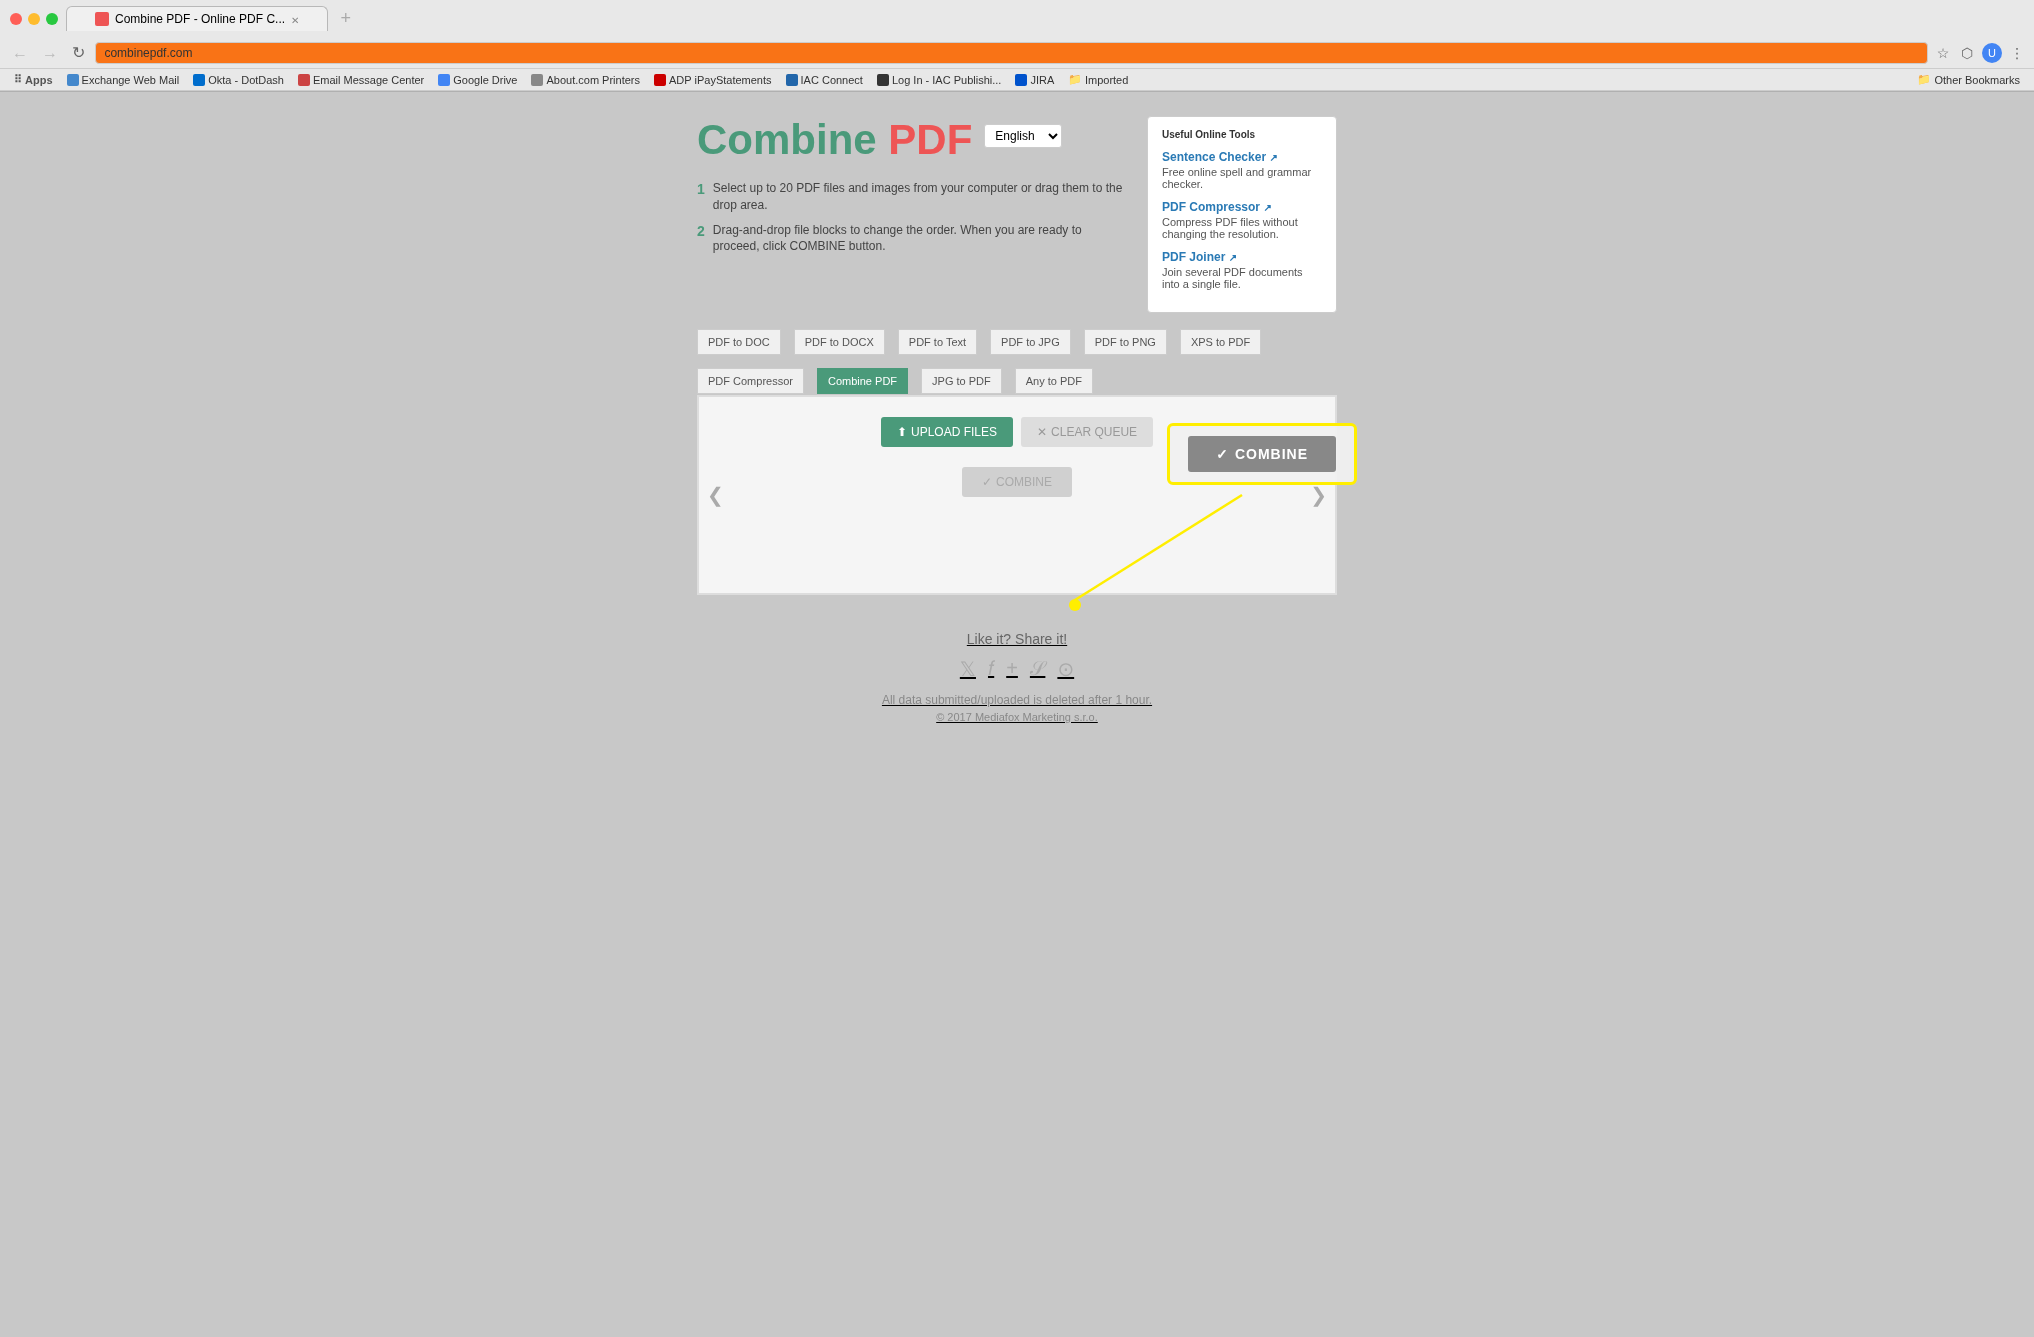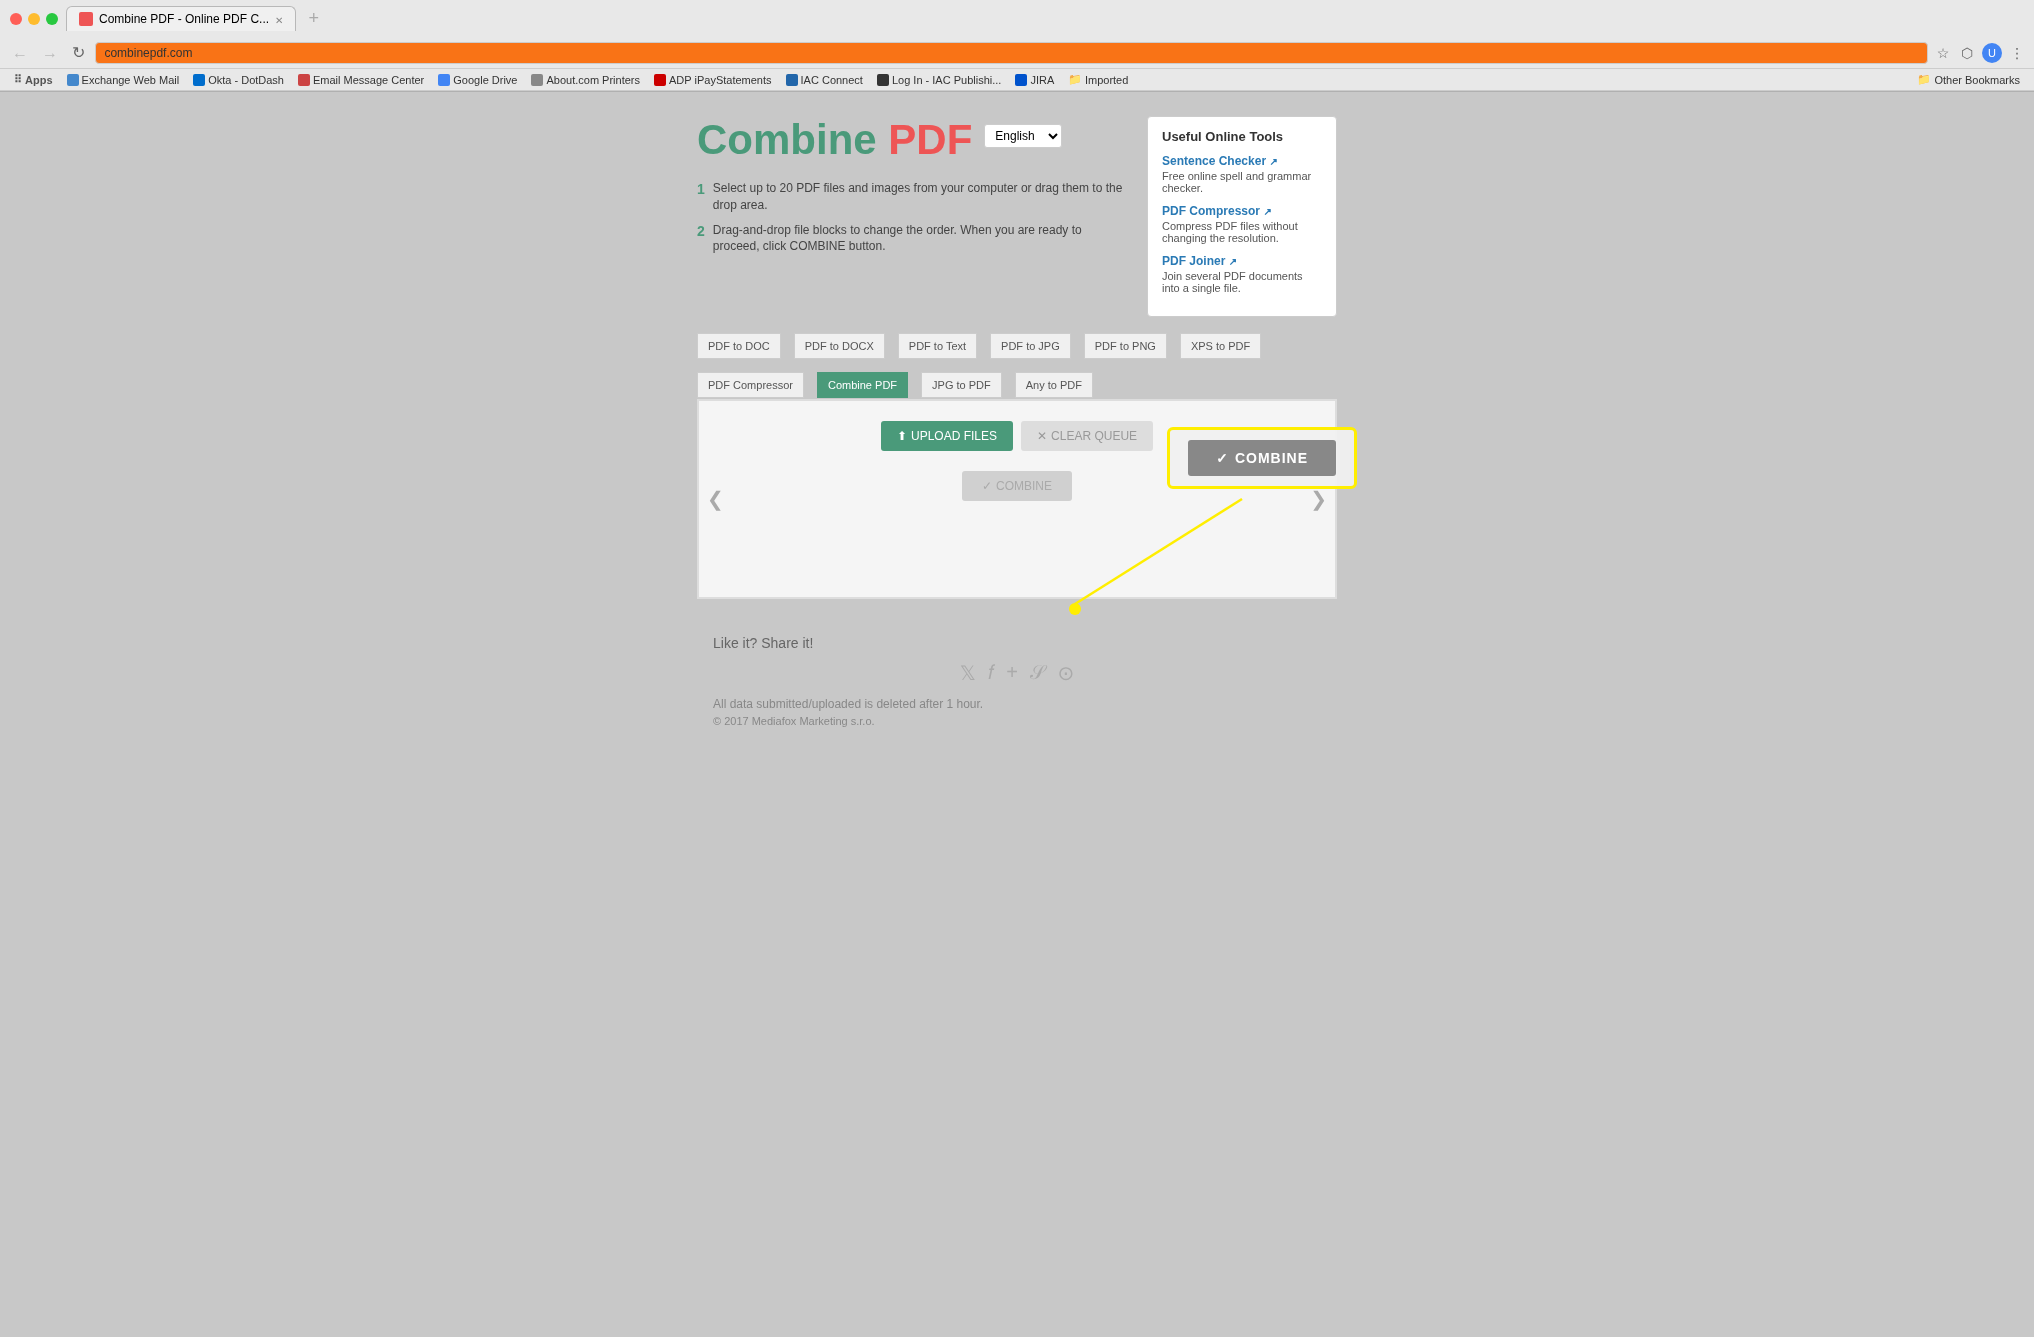"Combine PDF - Online PDF" .tab { padding: 5px 12px -> 5px 28px }
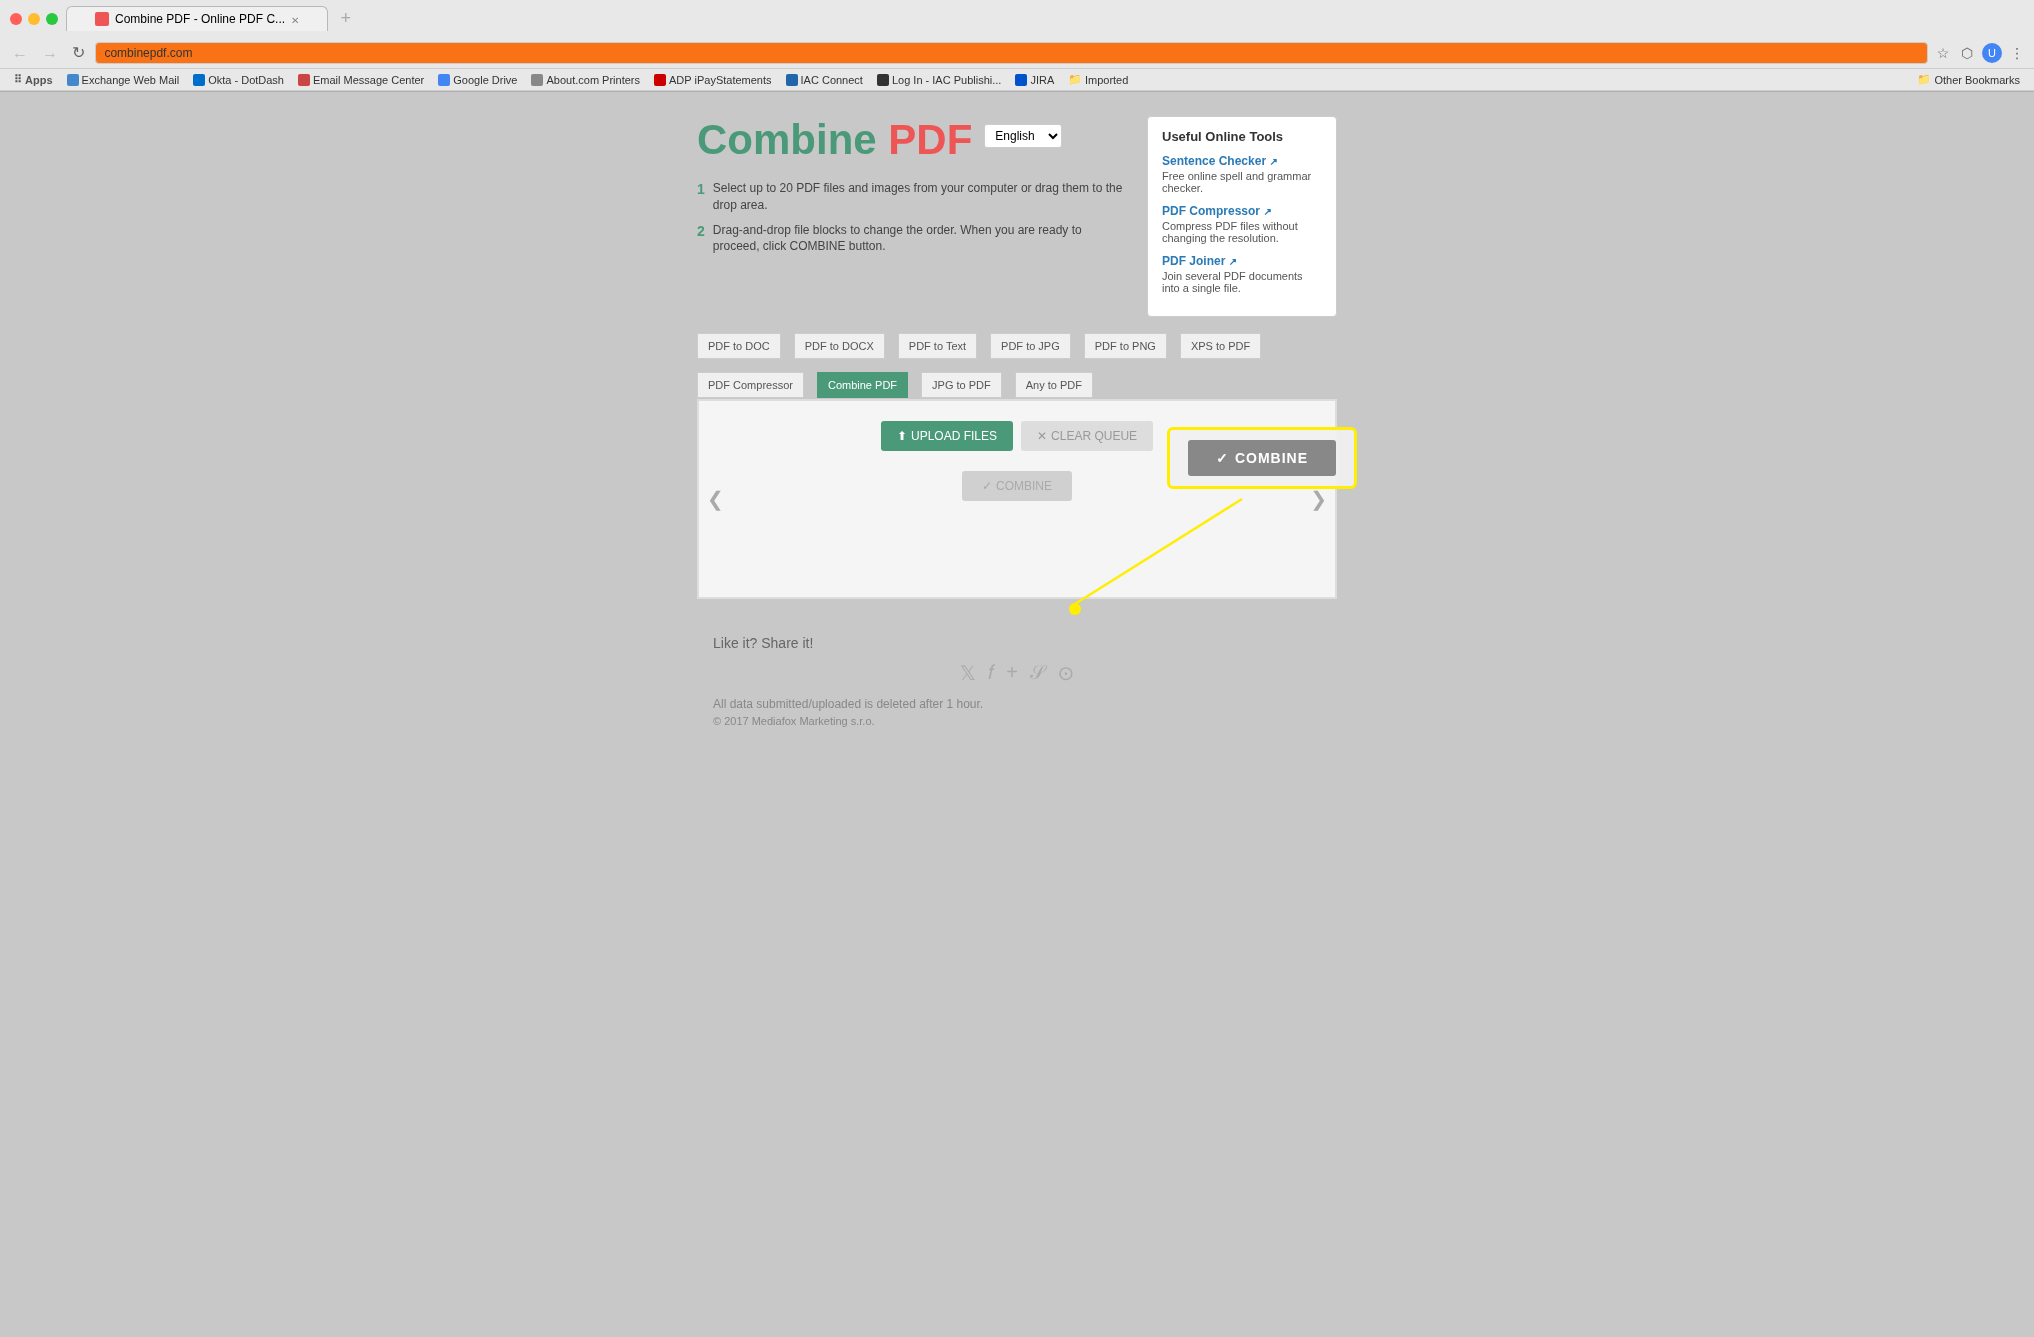"Useful Online Tools" .tools-box h3 { font-size: 13px -> 10px }
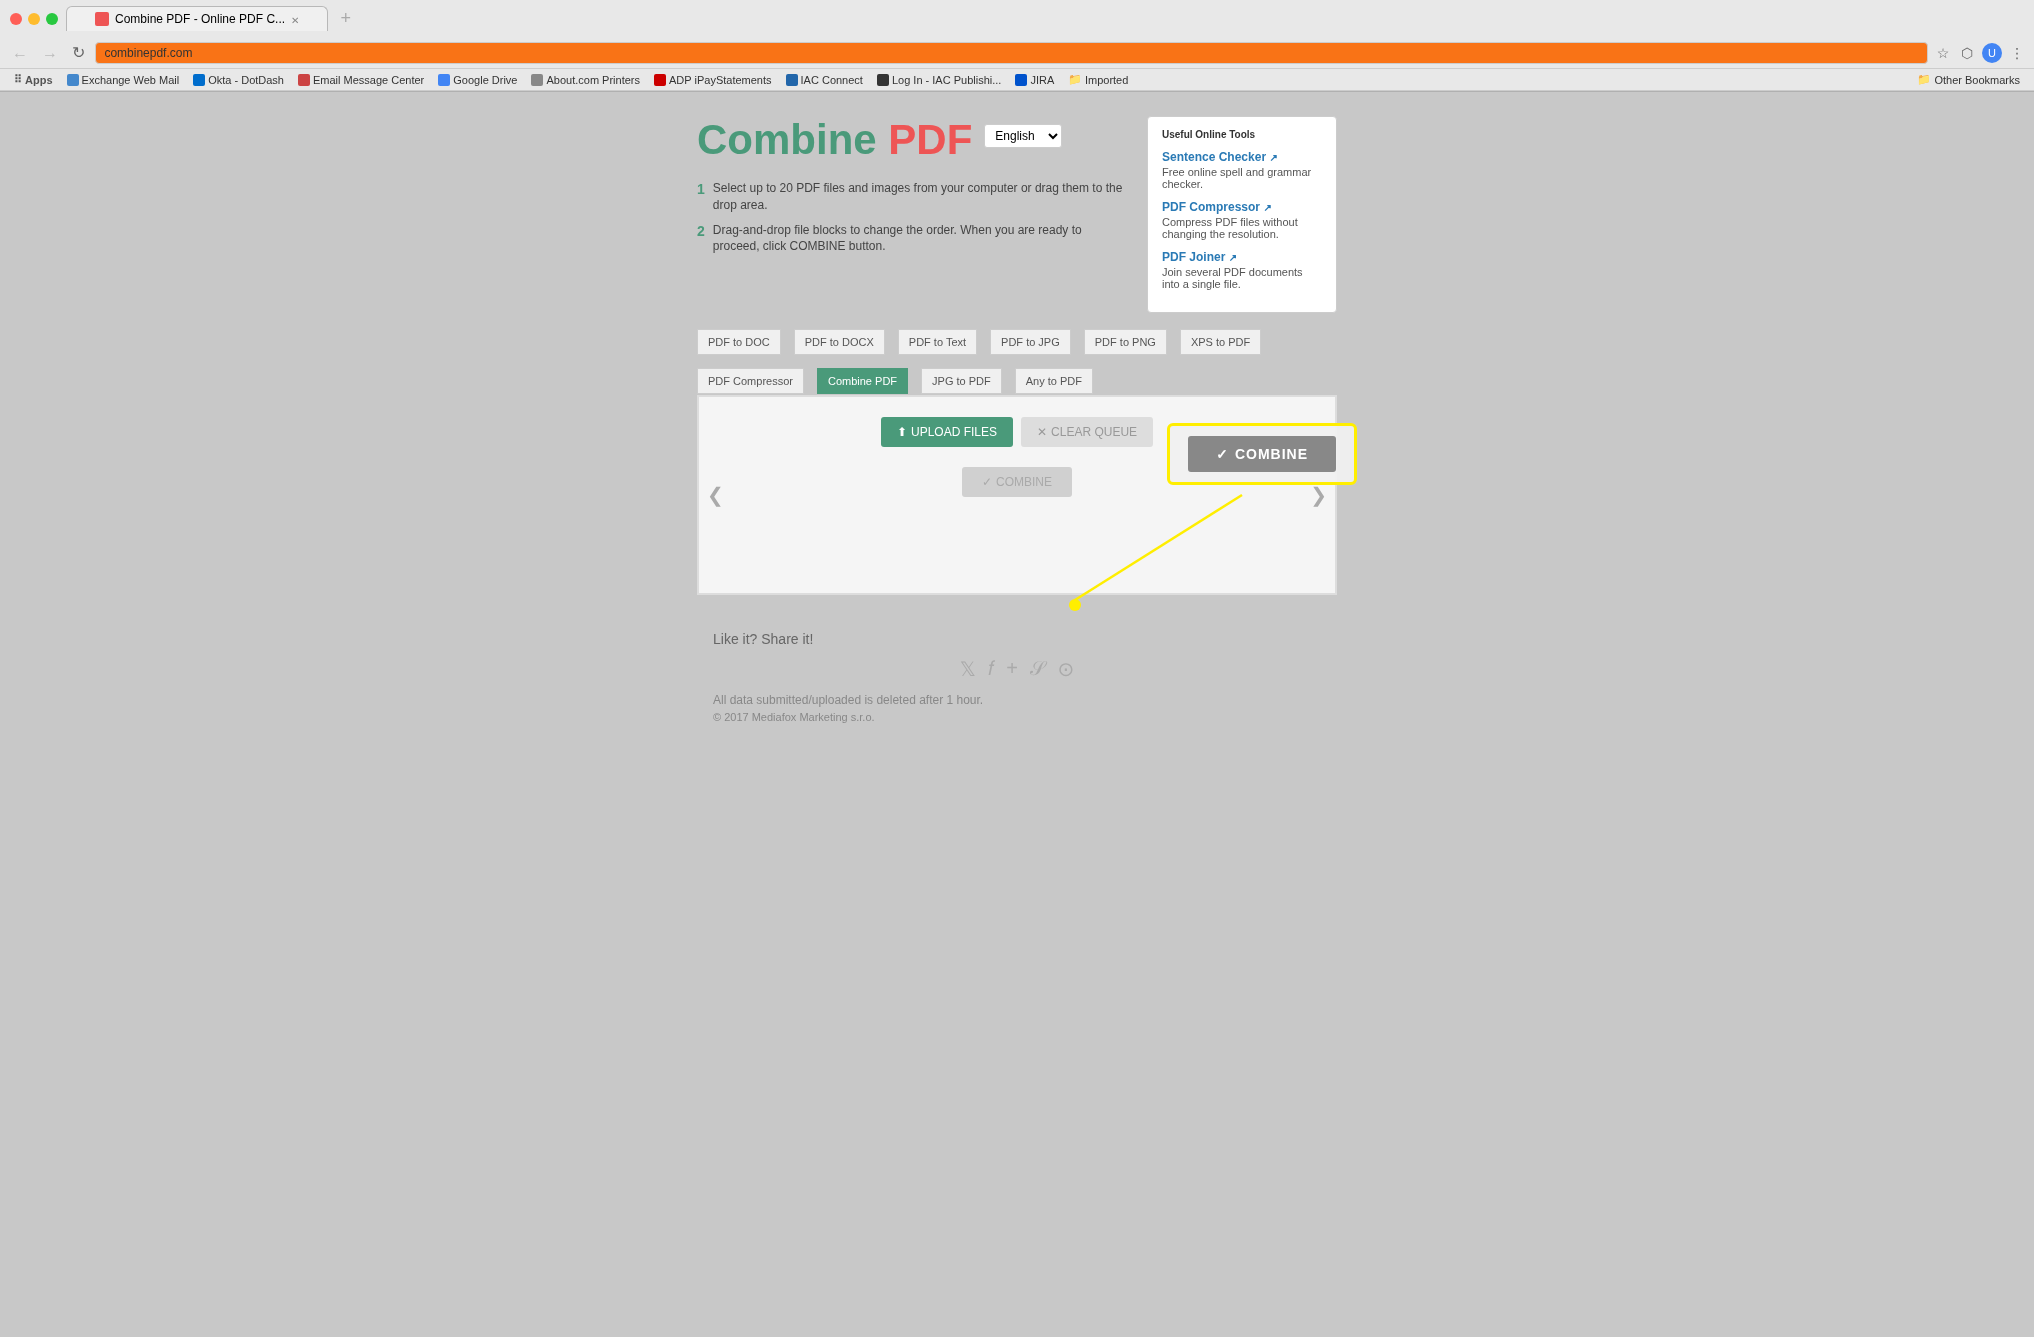"Like it? Share it!" .footer-area { text-align: none -> center; text-decoration: none -> underline }
